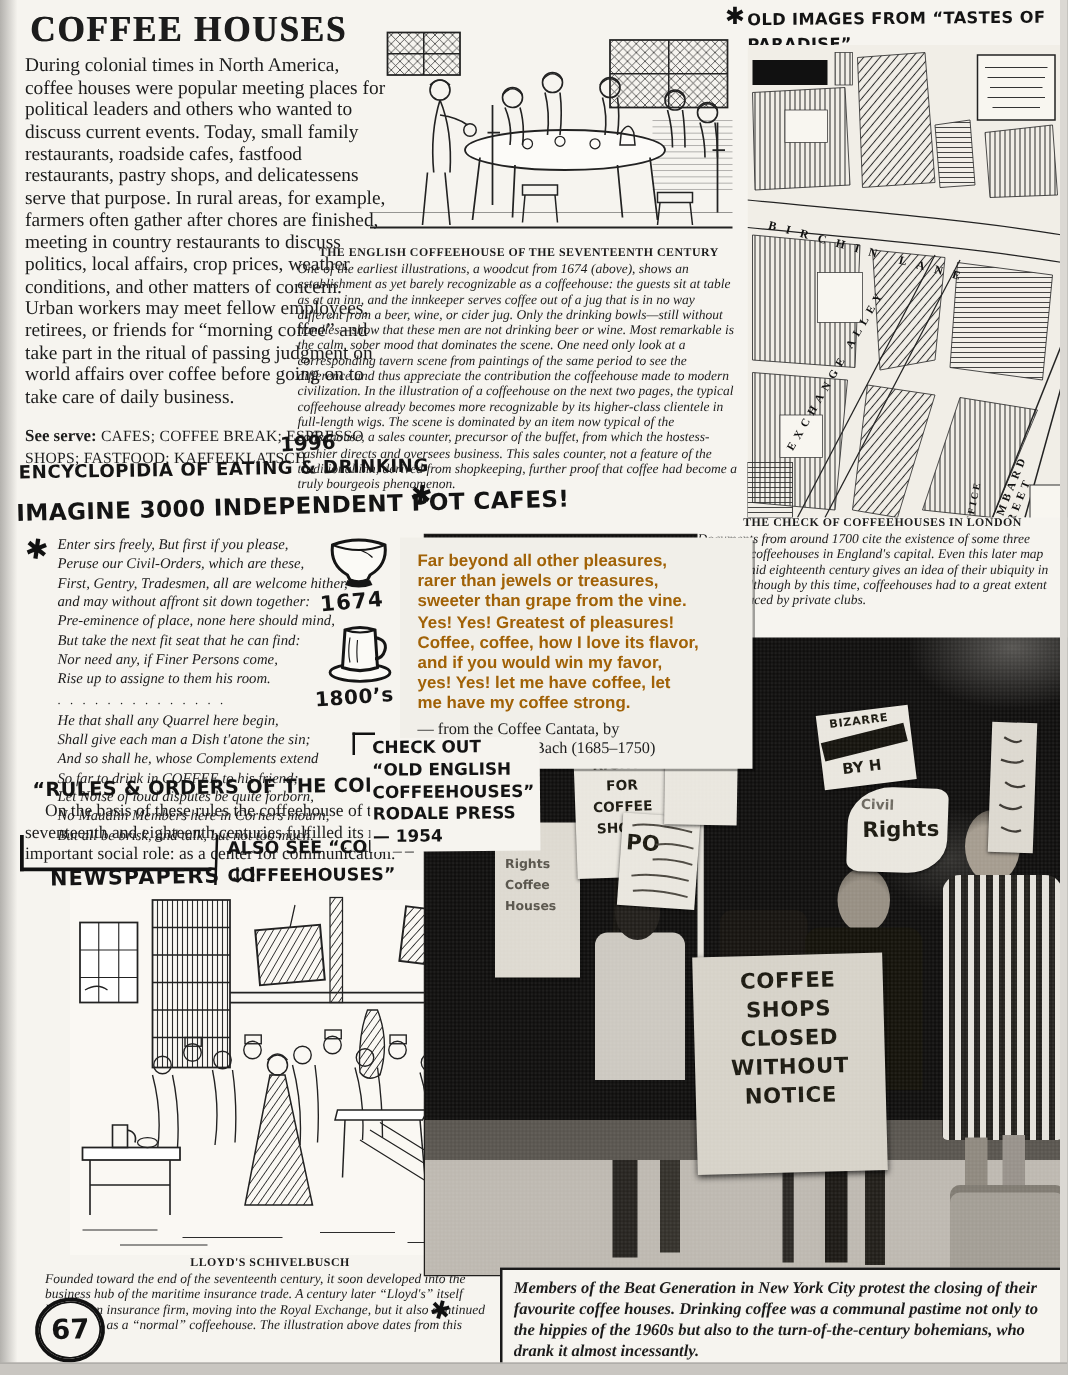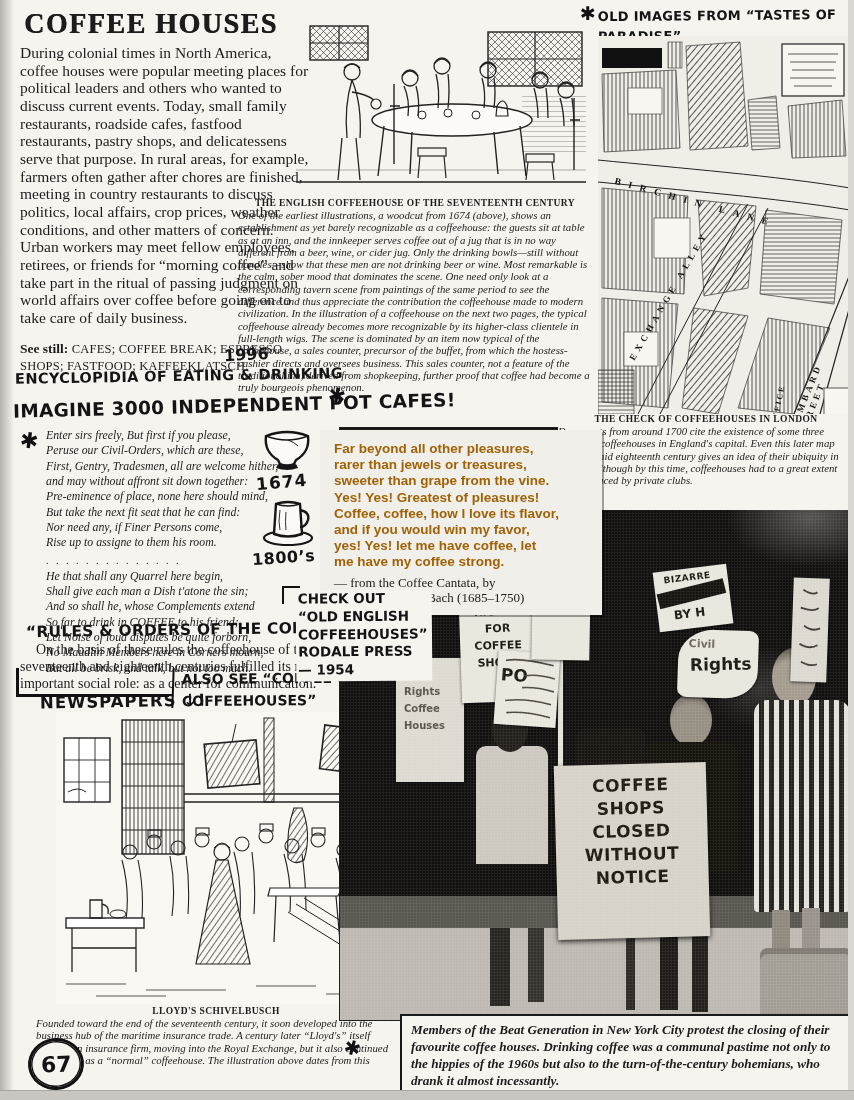"See still:" span { text: still -> serve }
